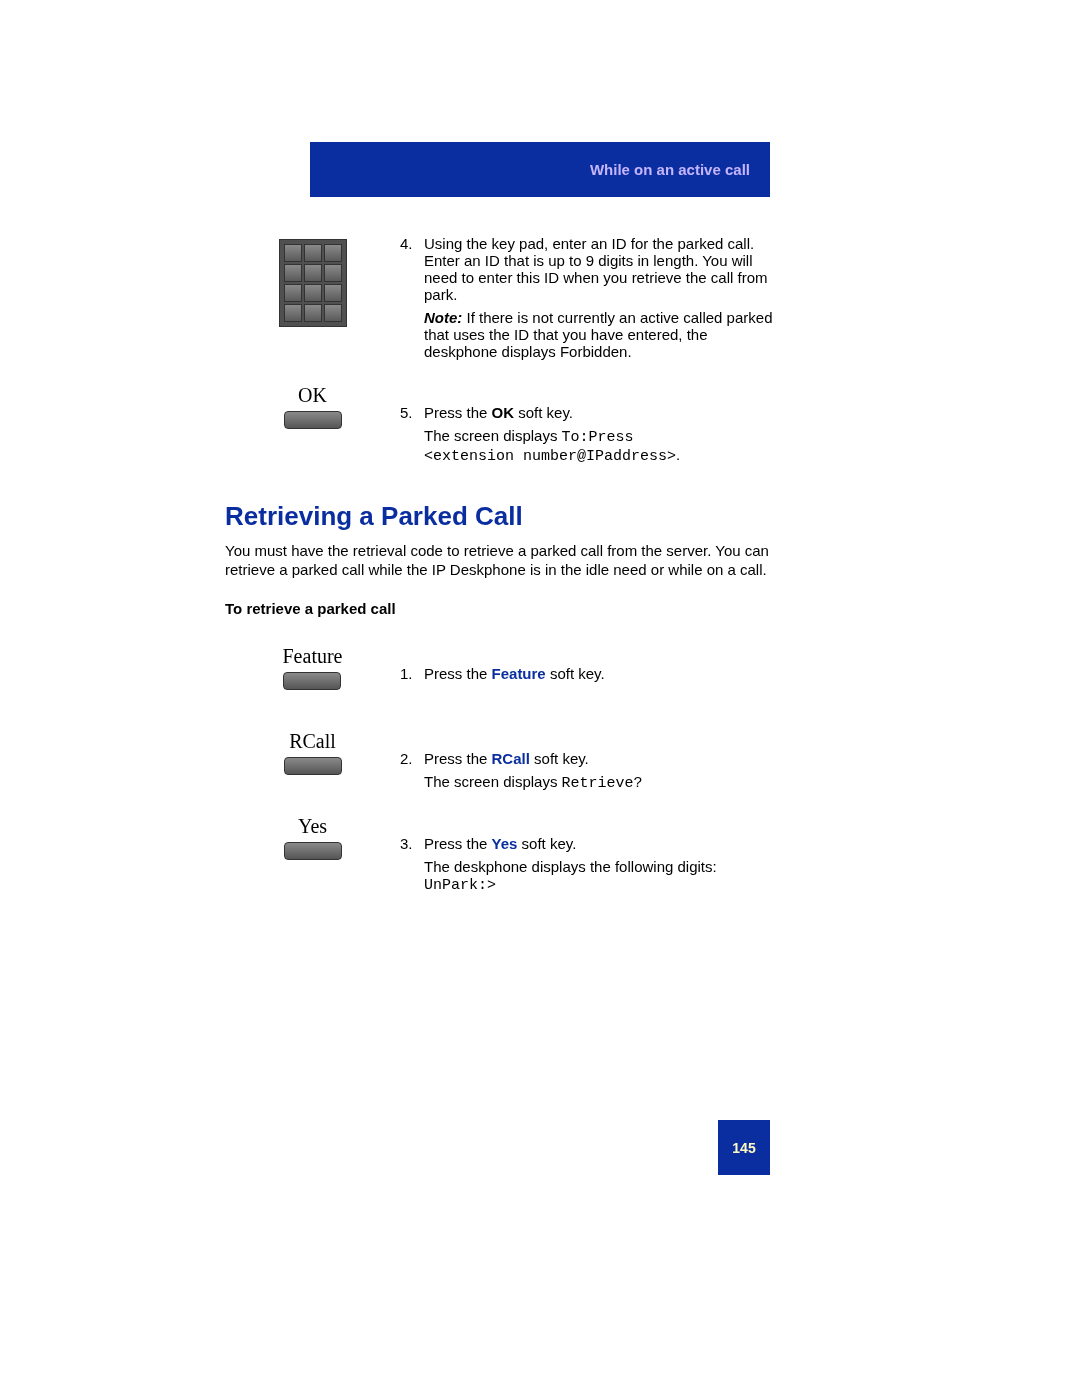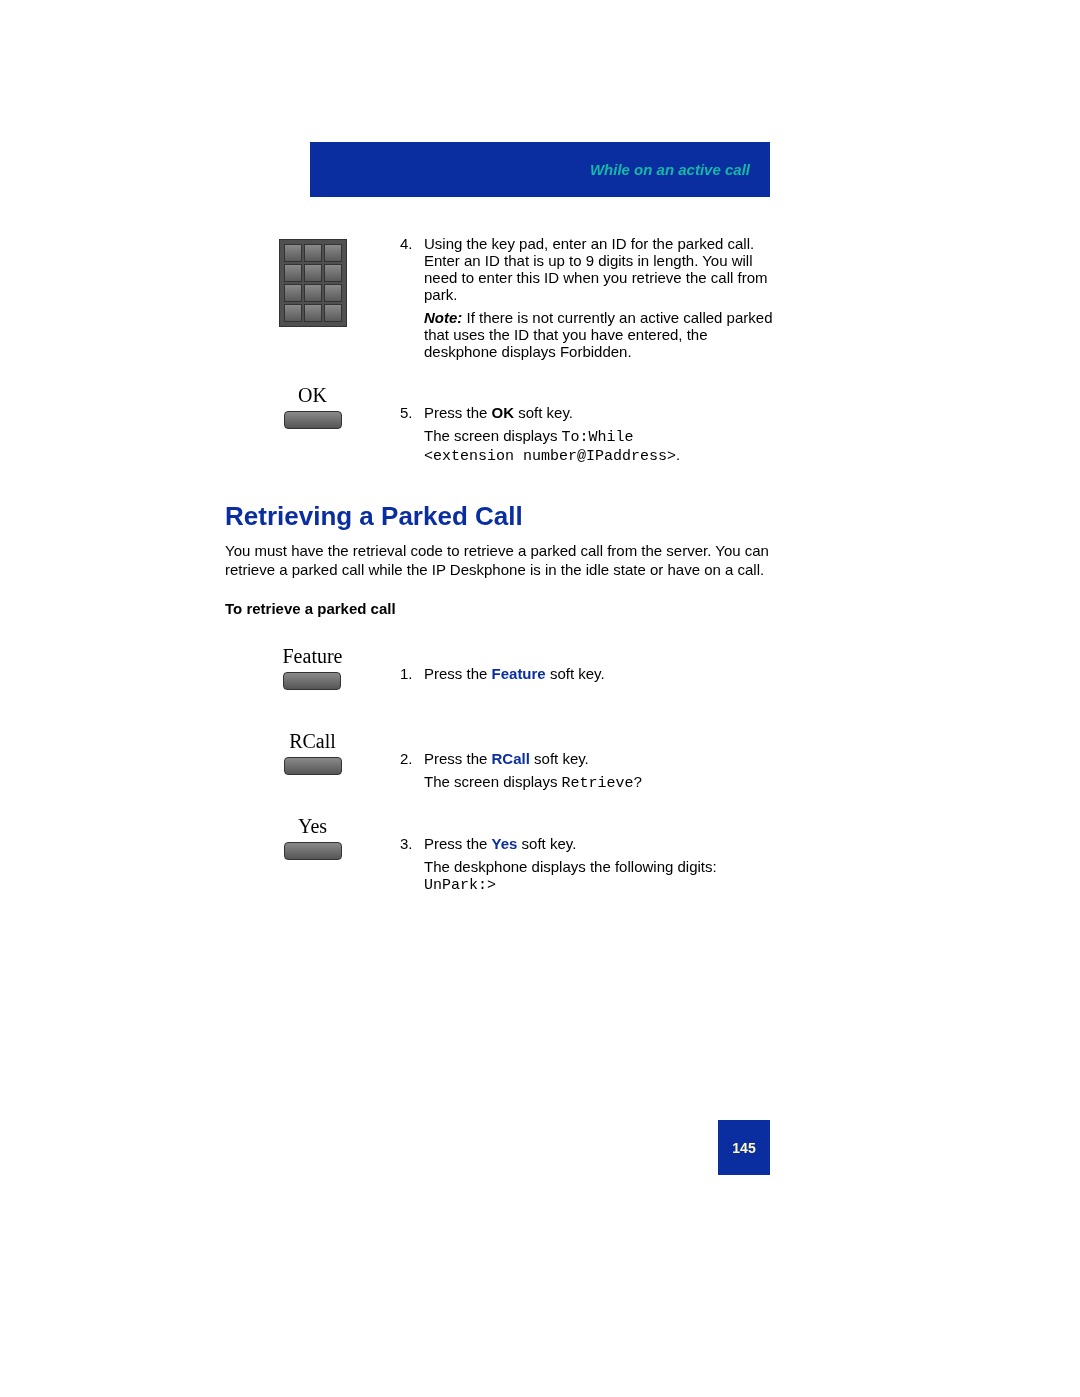"While on an active call" .header-text { color: #14b8a6 -> #c4b5fd; font-style: italic -> none }
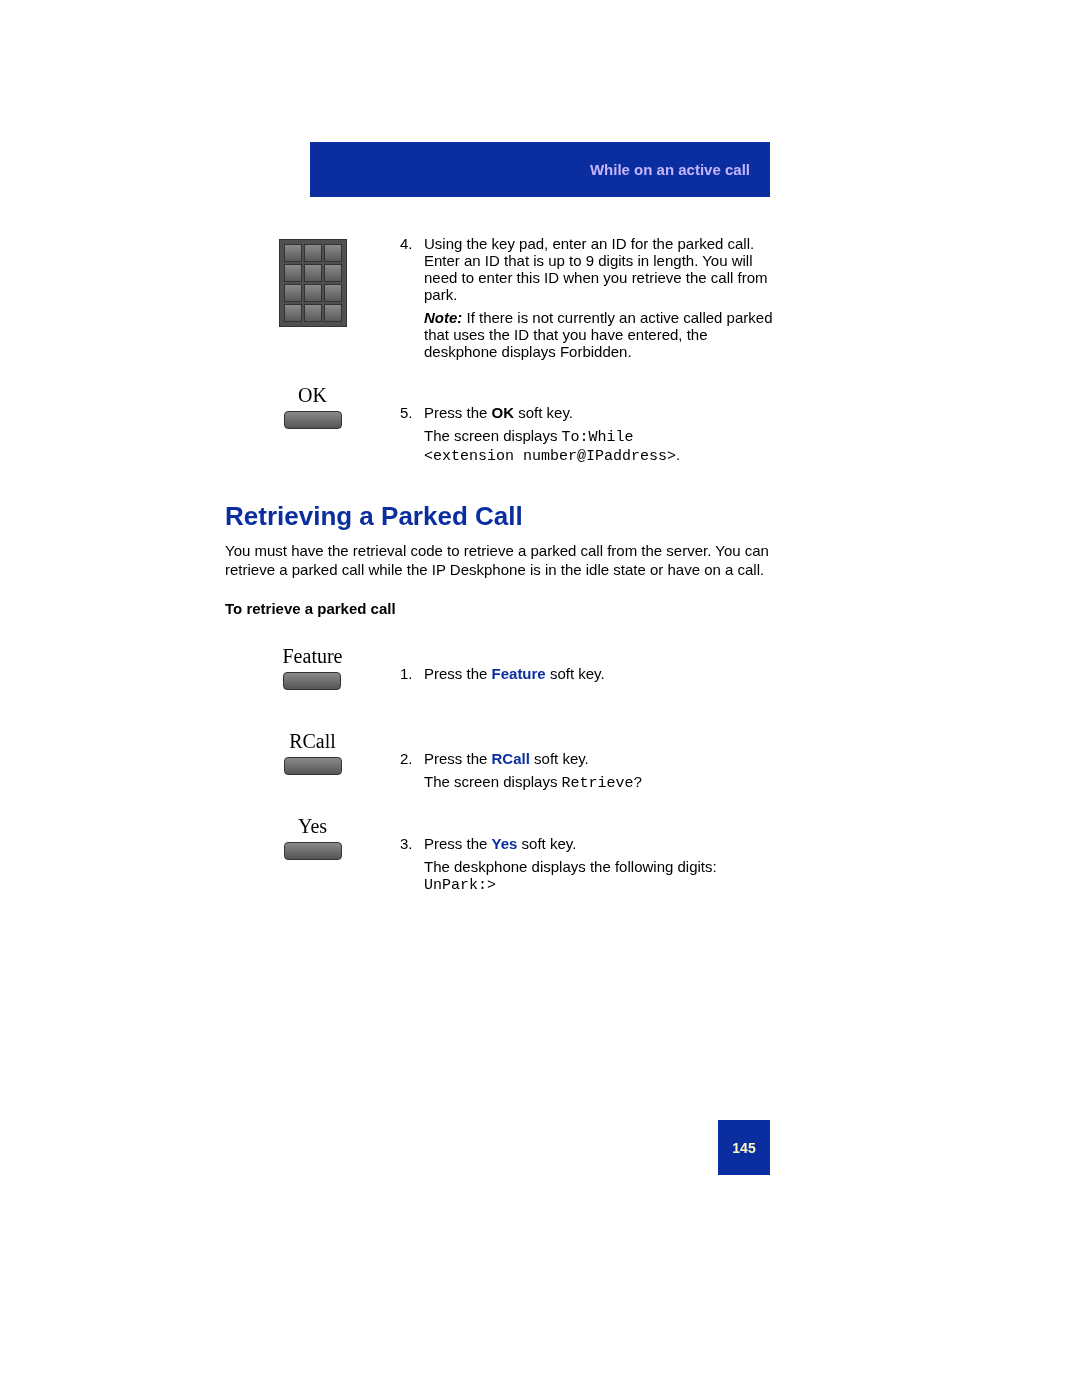"To:While" span.mono { text: To:While -> To:Press }
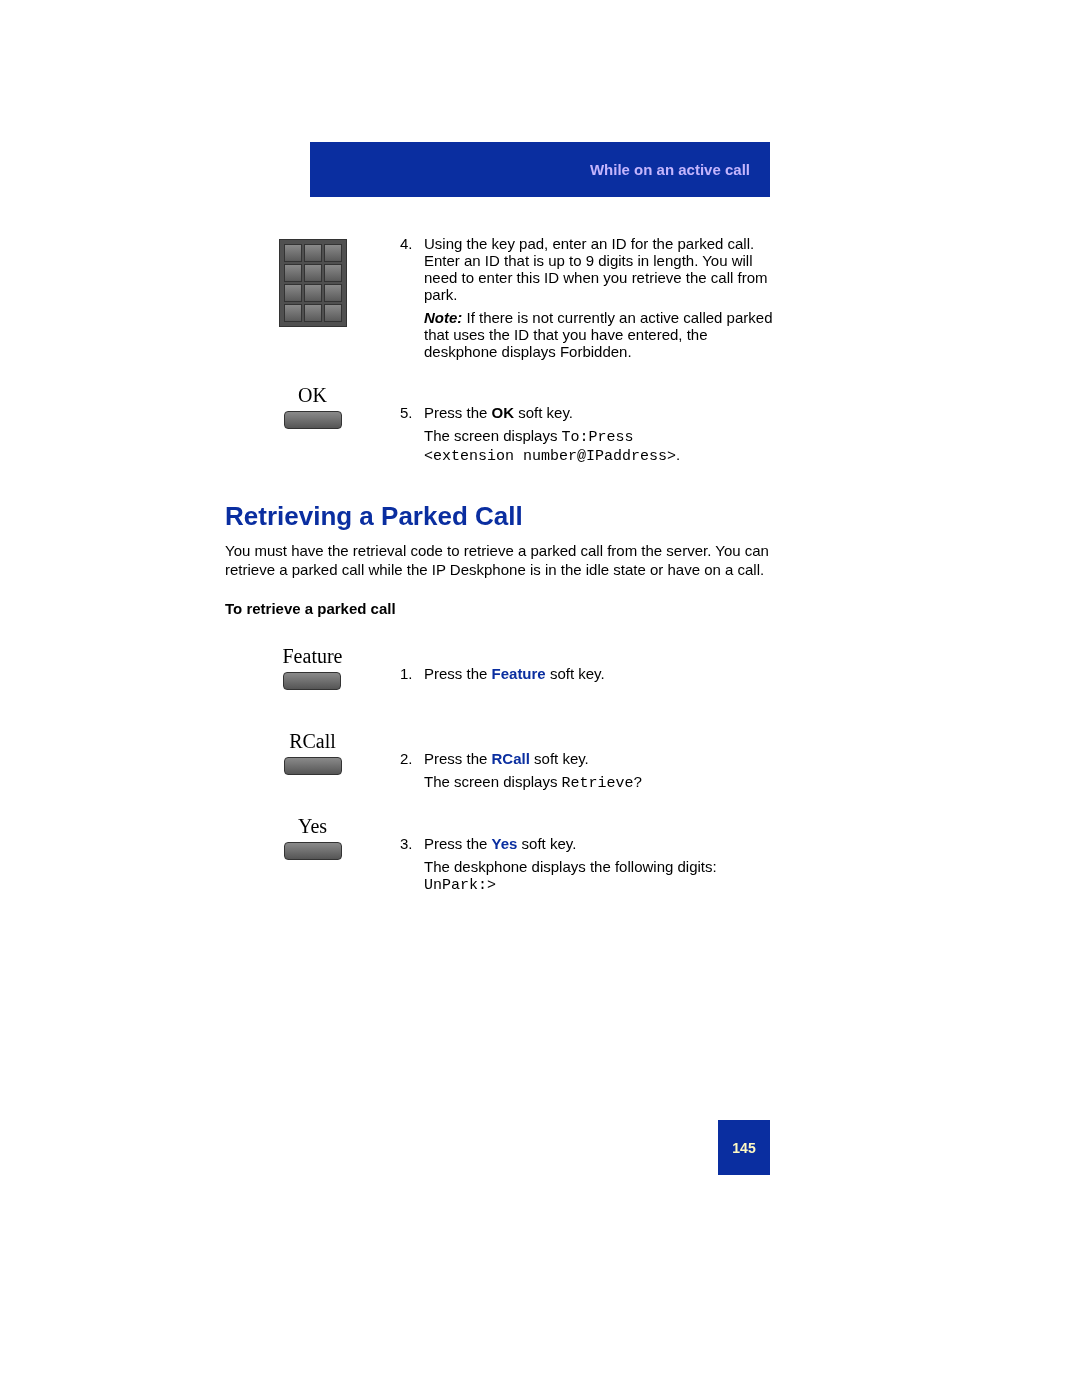"You must have the retrieval" p.intro { text: state or have -> need or while }
